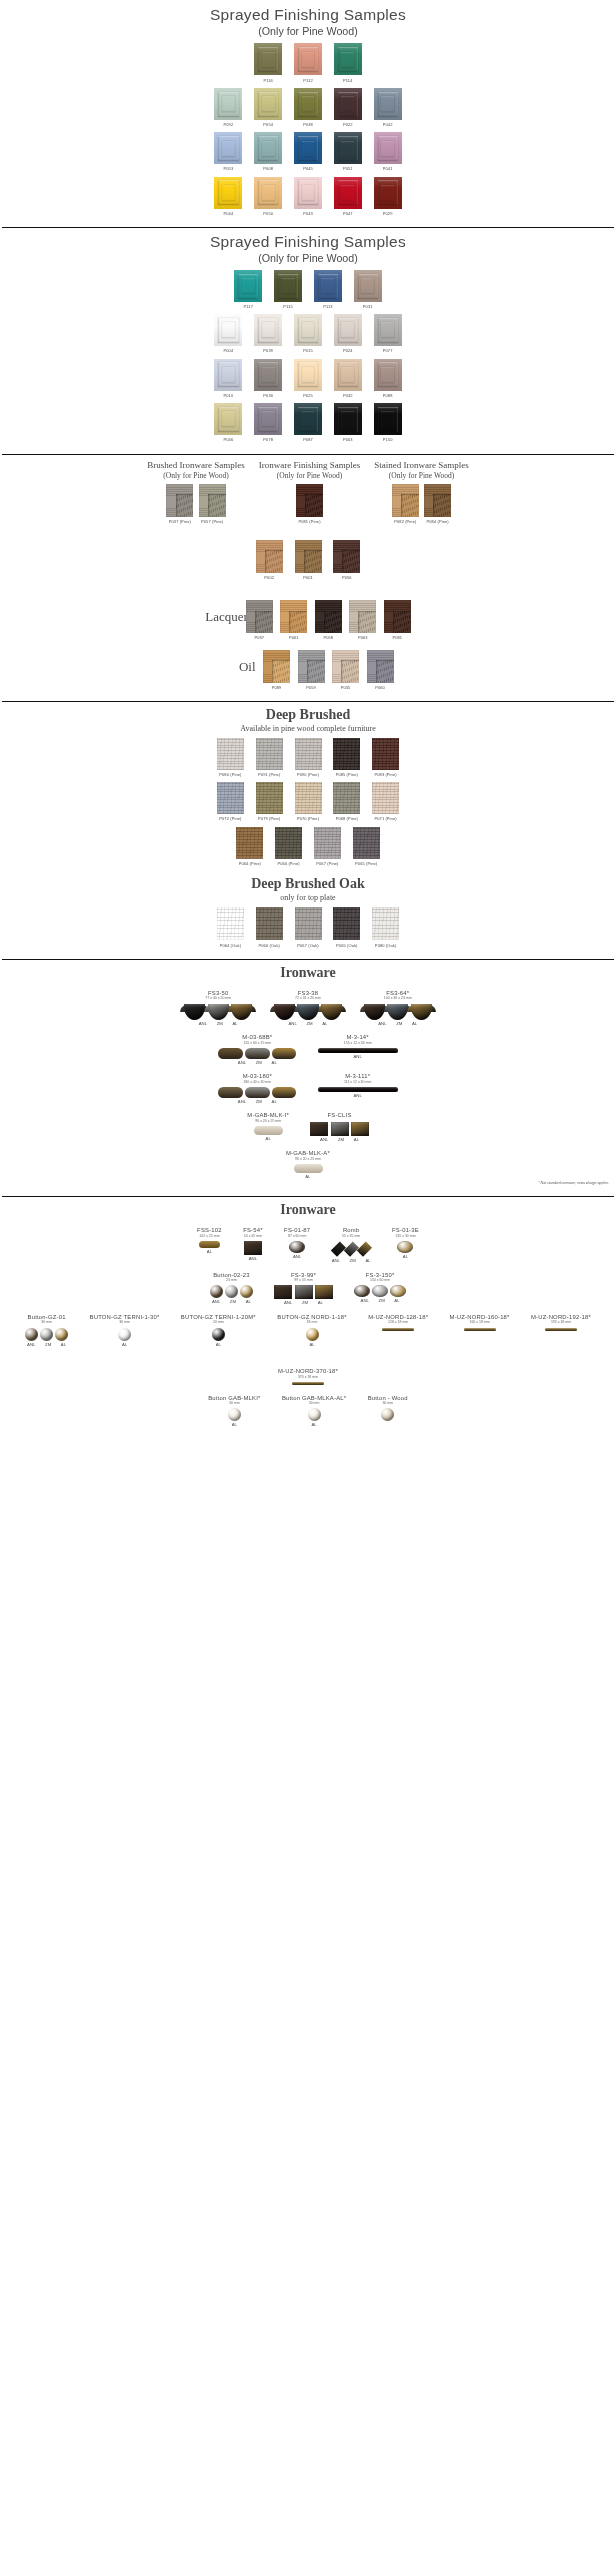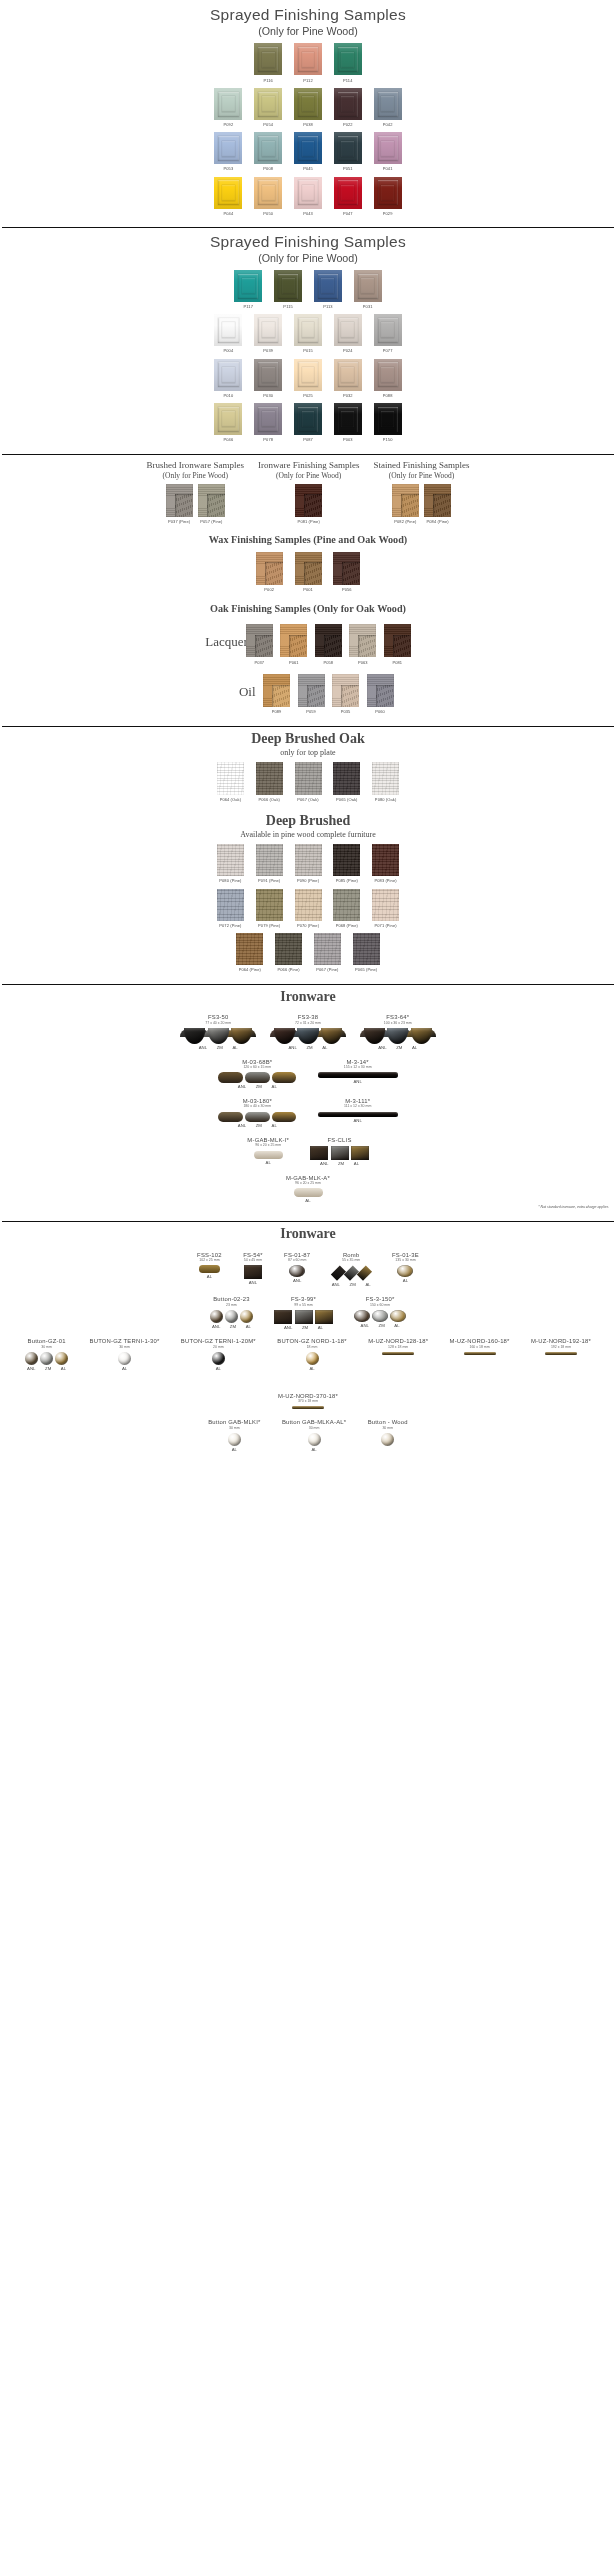"Stained Finishing Samples" div.col-title { text: Finishing -> Ironware }
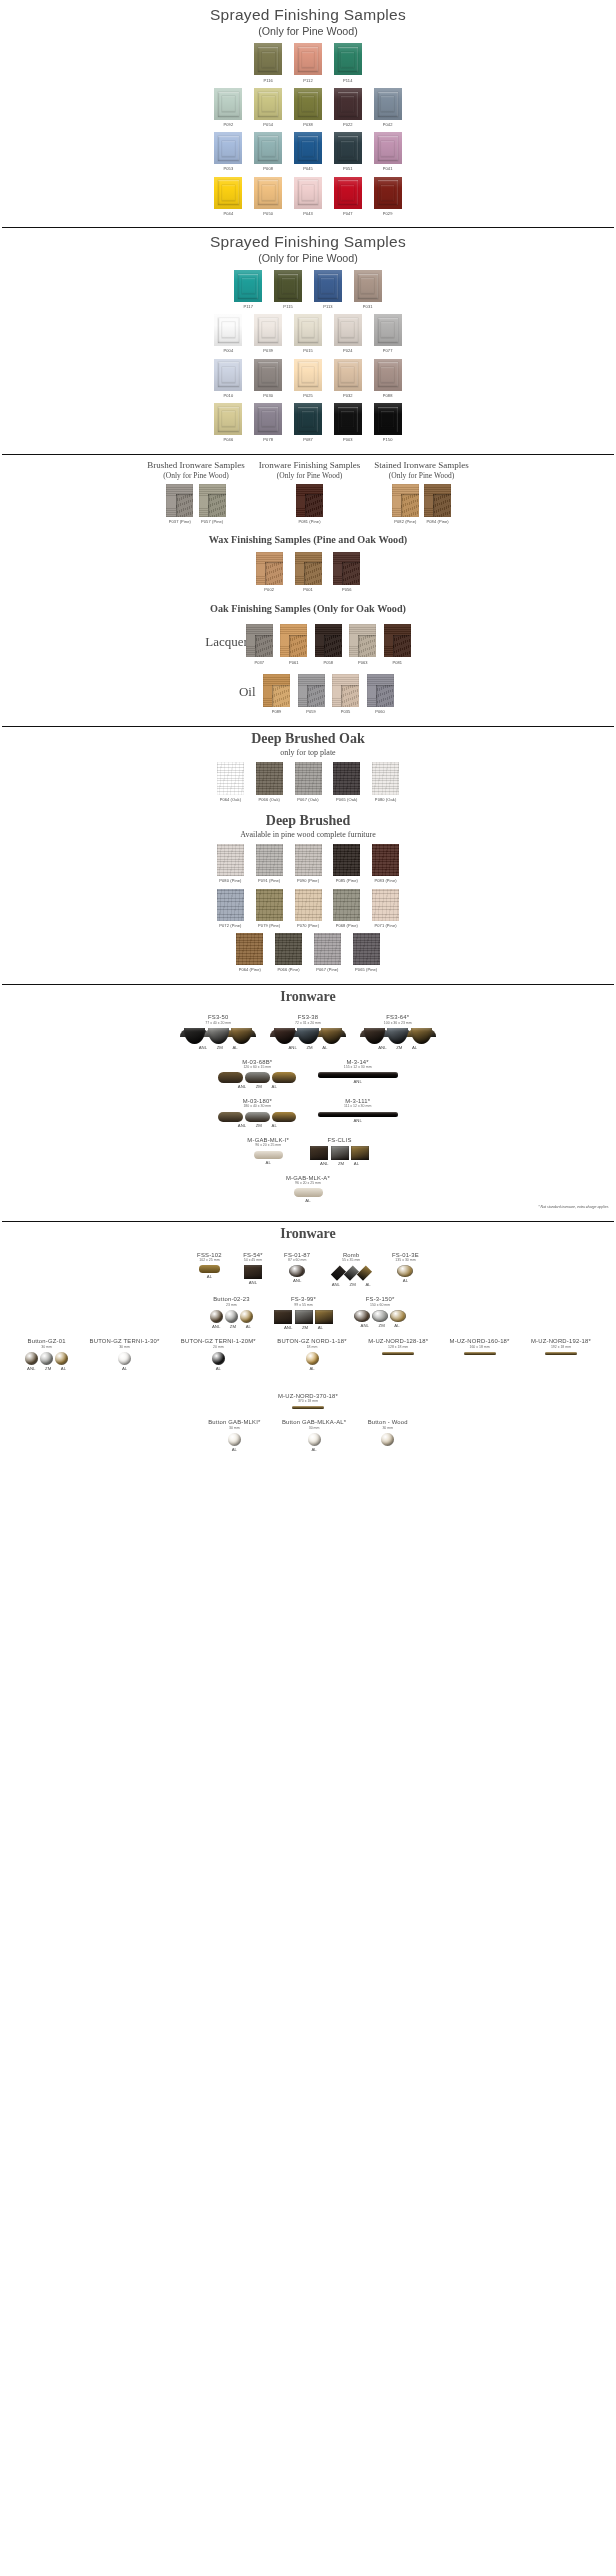"Wax Finishing Samples (Pine and" h2.serif-title { html: <h2>Wax Finishing Samples (Pine and Oak Wood)</h2> -> none }
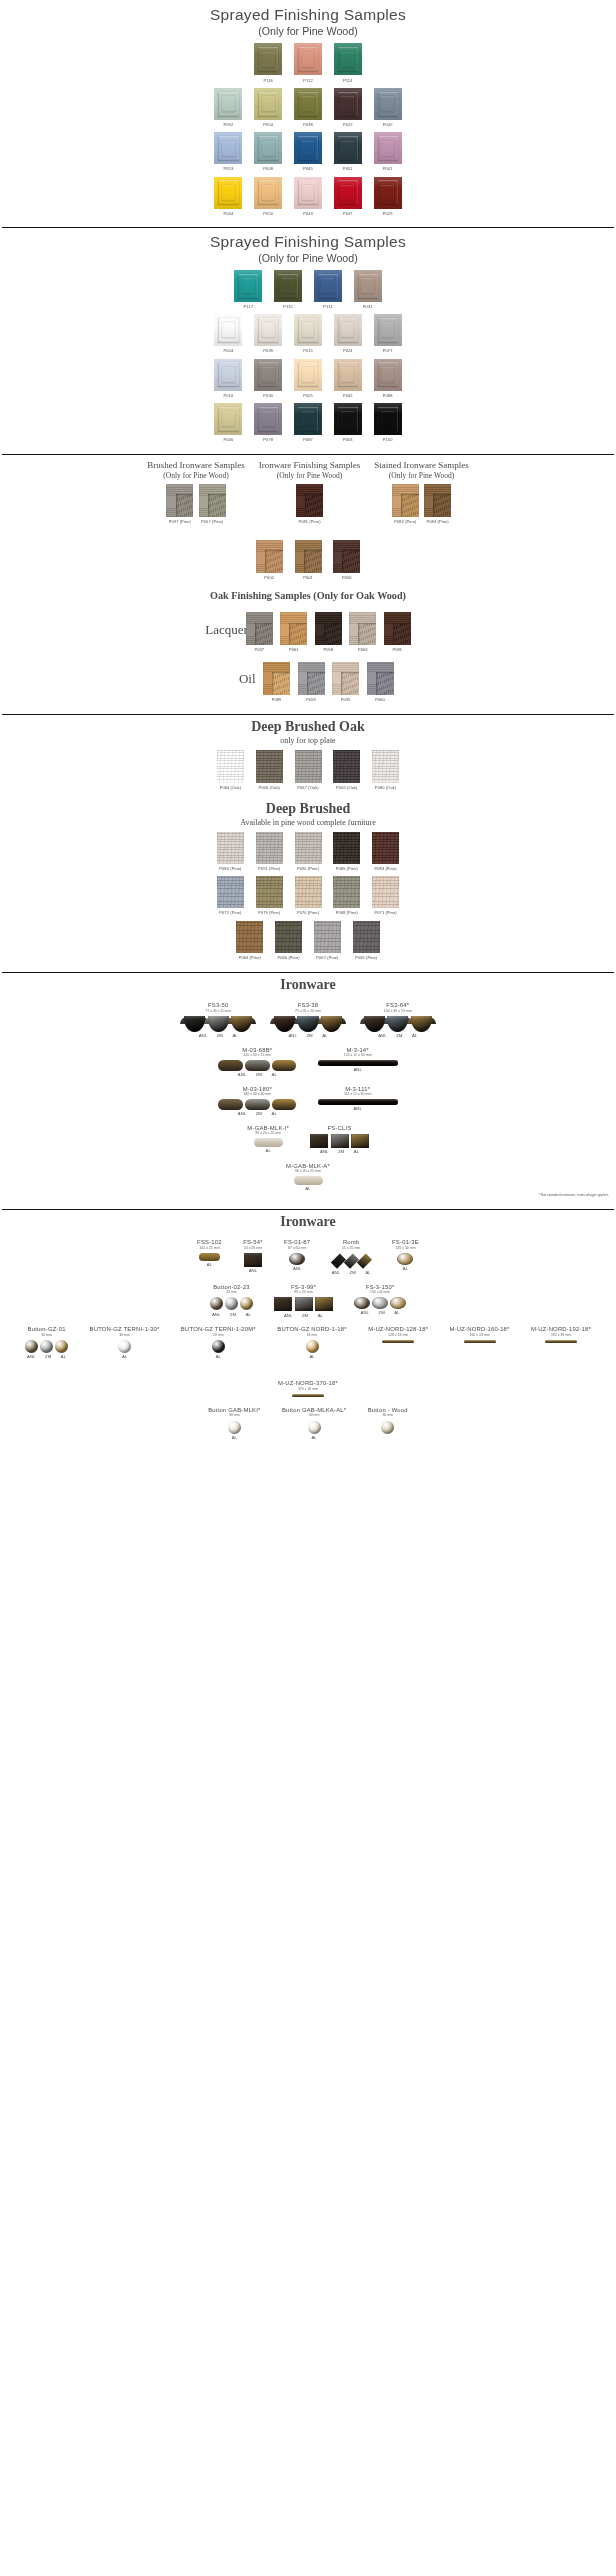"Oak Finishing Samples (Only for" h2.serif-title { html: <h2>Oak Finishing Samples (Only for Oak Wood)</h2> -> none }
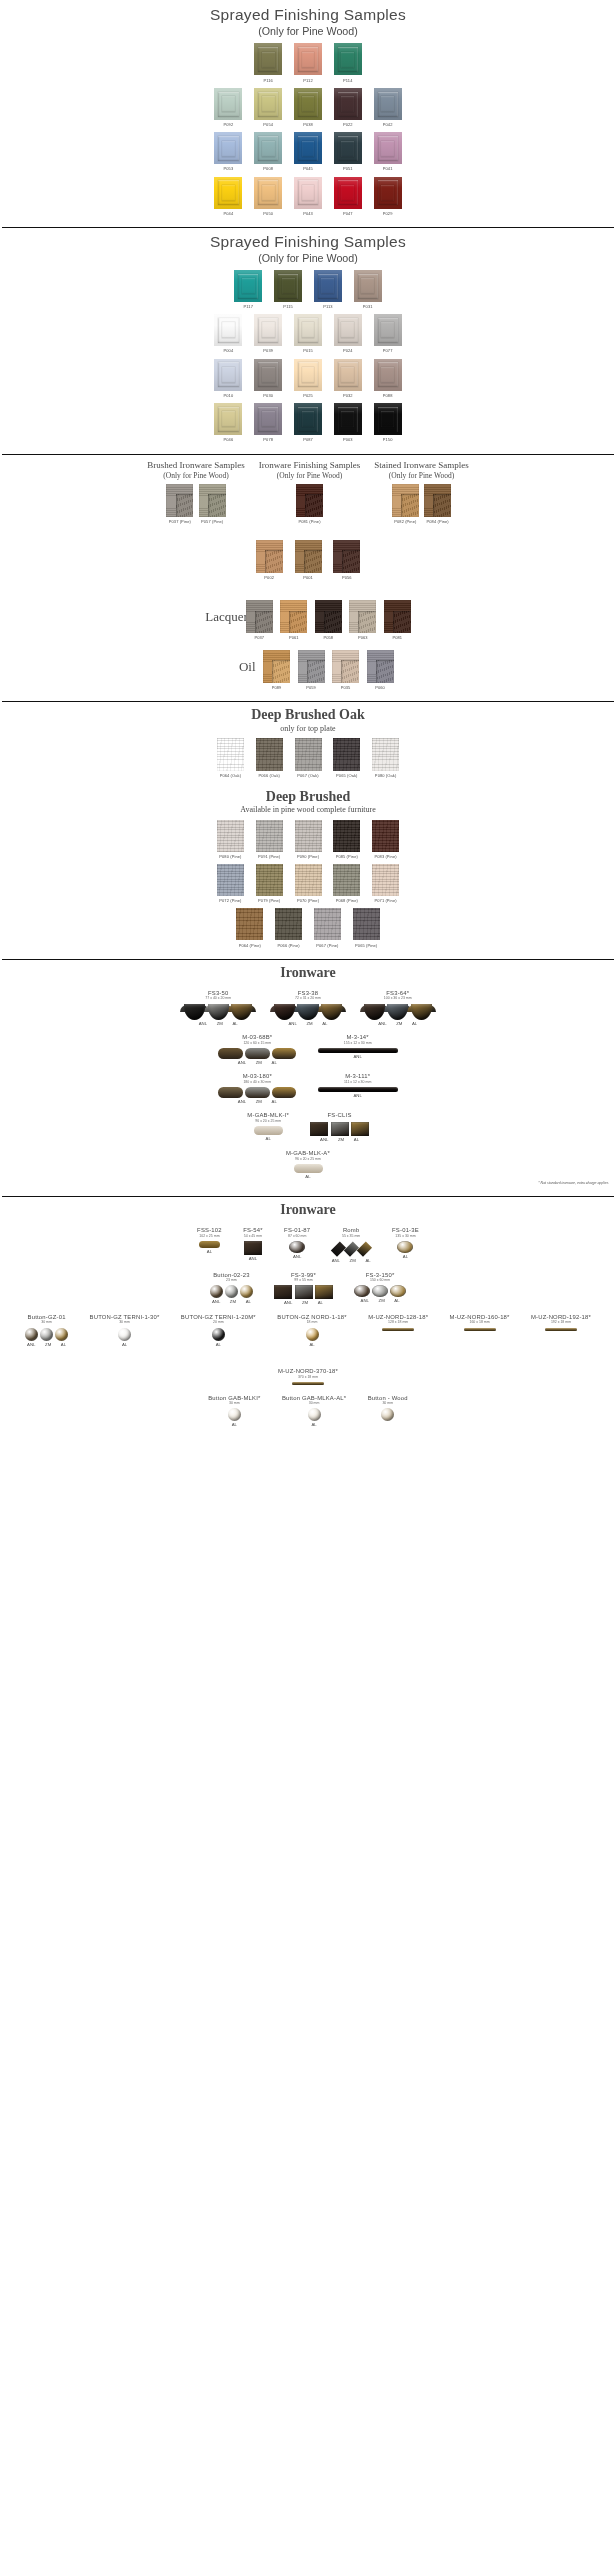"Deep Brushed Oak" section.sec { order: before "Deep Brushed" -> after "Deep Brushed" }
